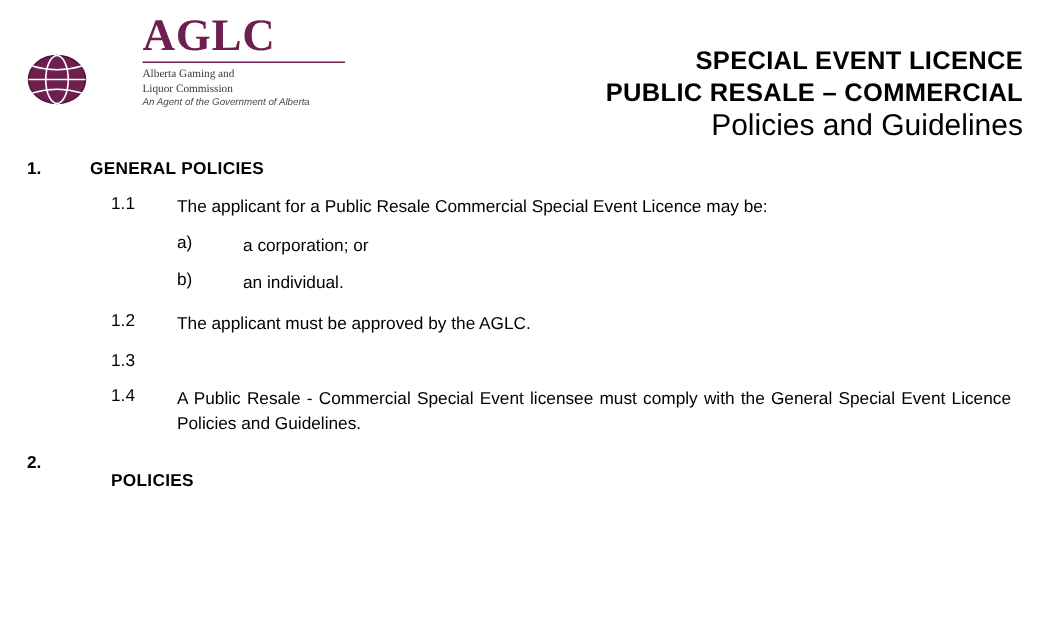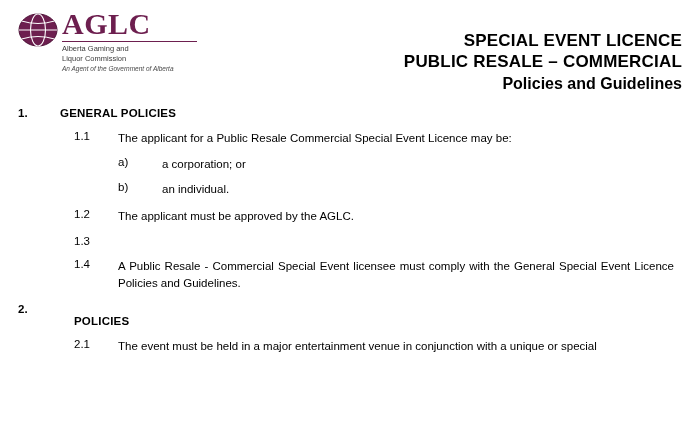"AGLC" .logo-block { align-items: flex-start -> flex-end; gap: none -> 33px }
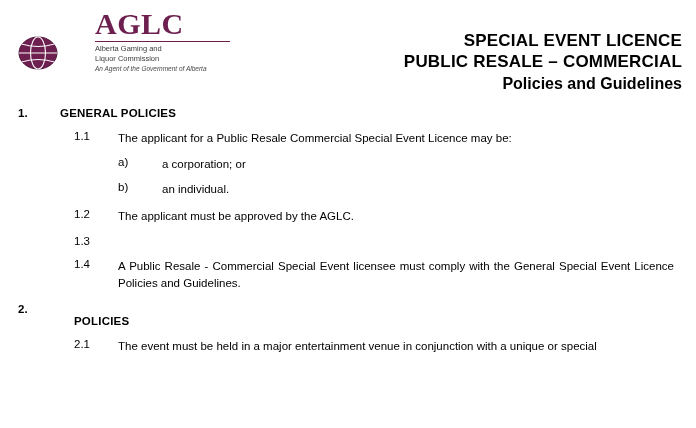"Alberta Gaming and" .logo-sub { font-family: Liberation Sans, sans-serif -> Liberation Serif, serif }
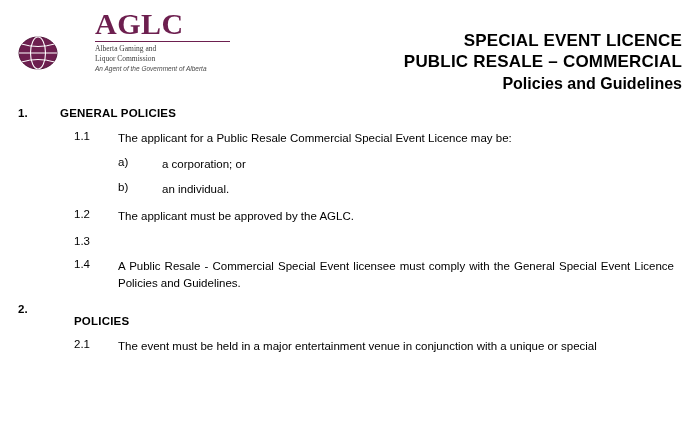"Policies and Guidelines" .doc-title-3 { font-size: 16px -> 20px; font-weight: bold -> normal }
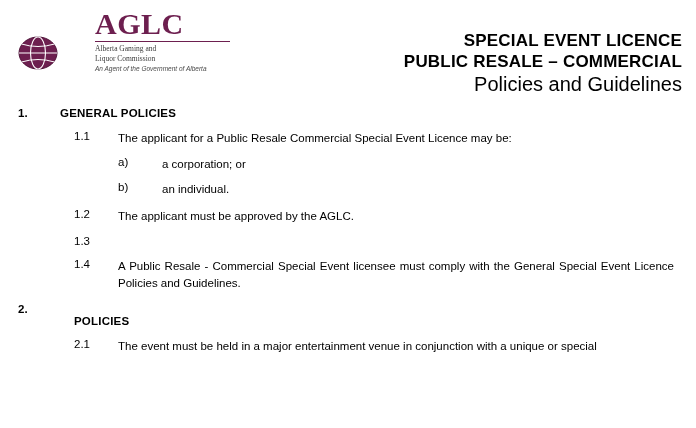"2.1" div.clause { html: <div> <div>2.1</div> <div>The event must be held in a major entertainment venue in conjunction with a unique or special</div> </div> -> none }
